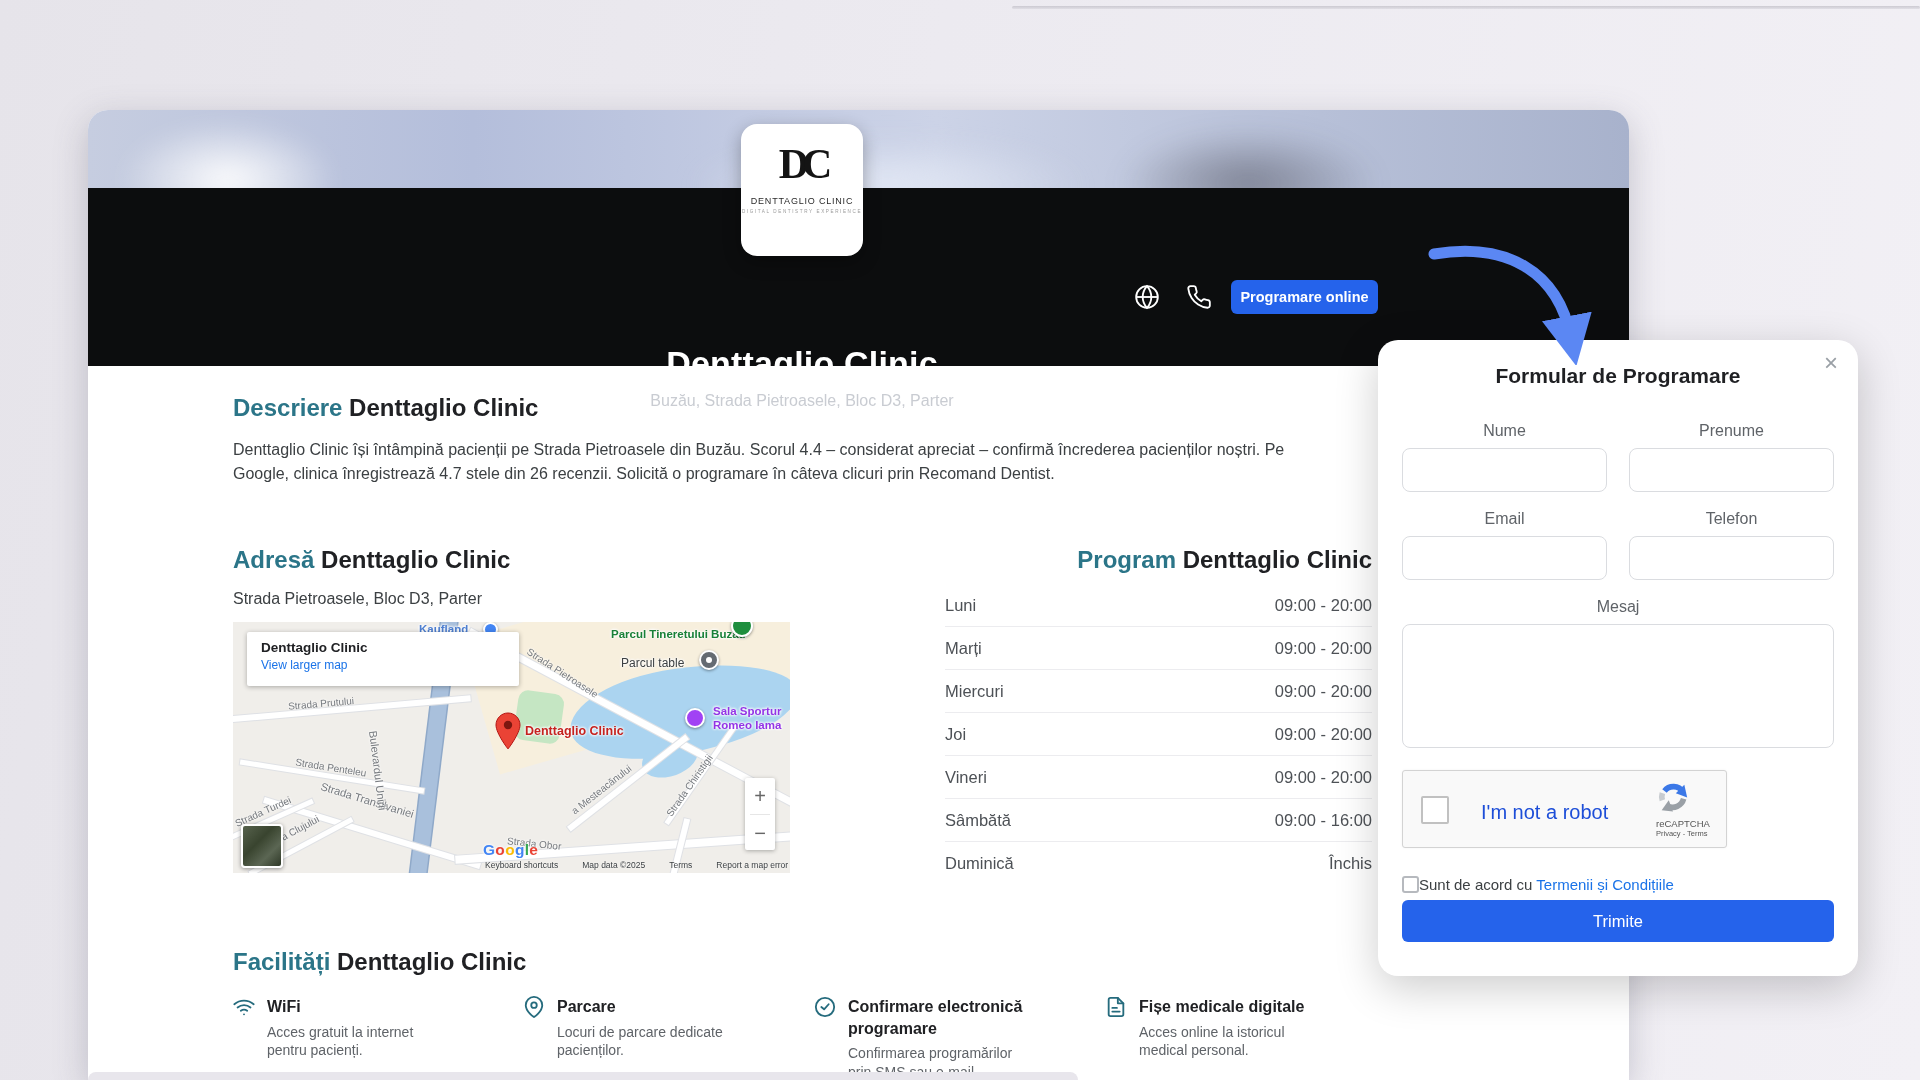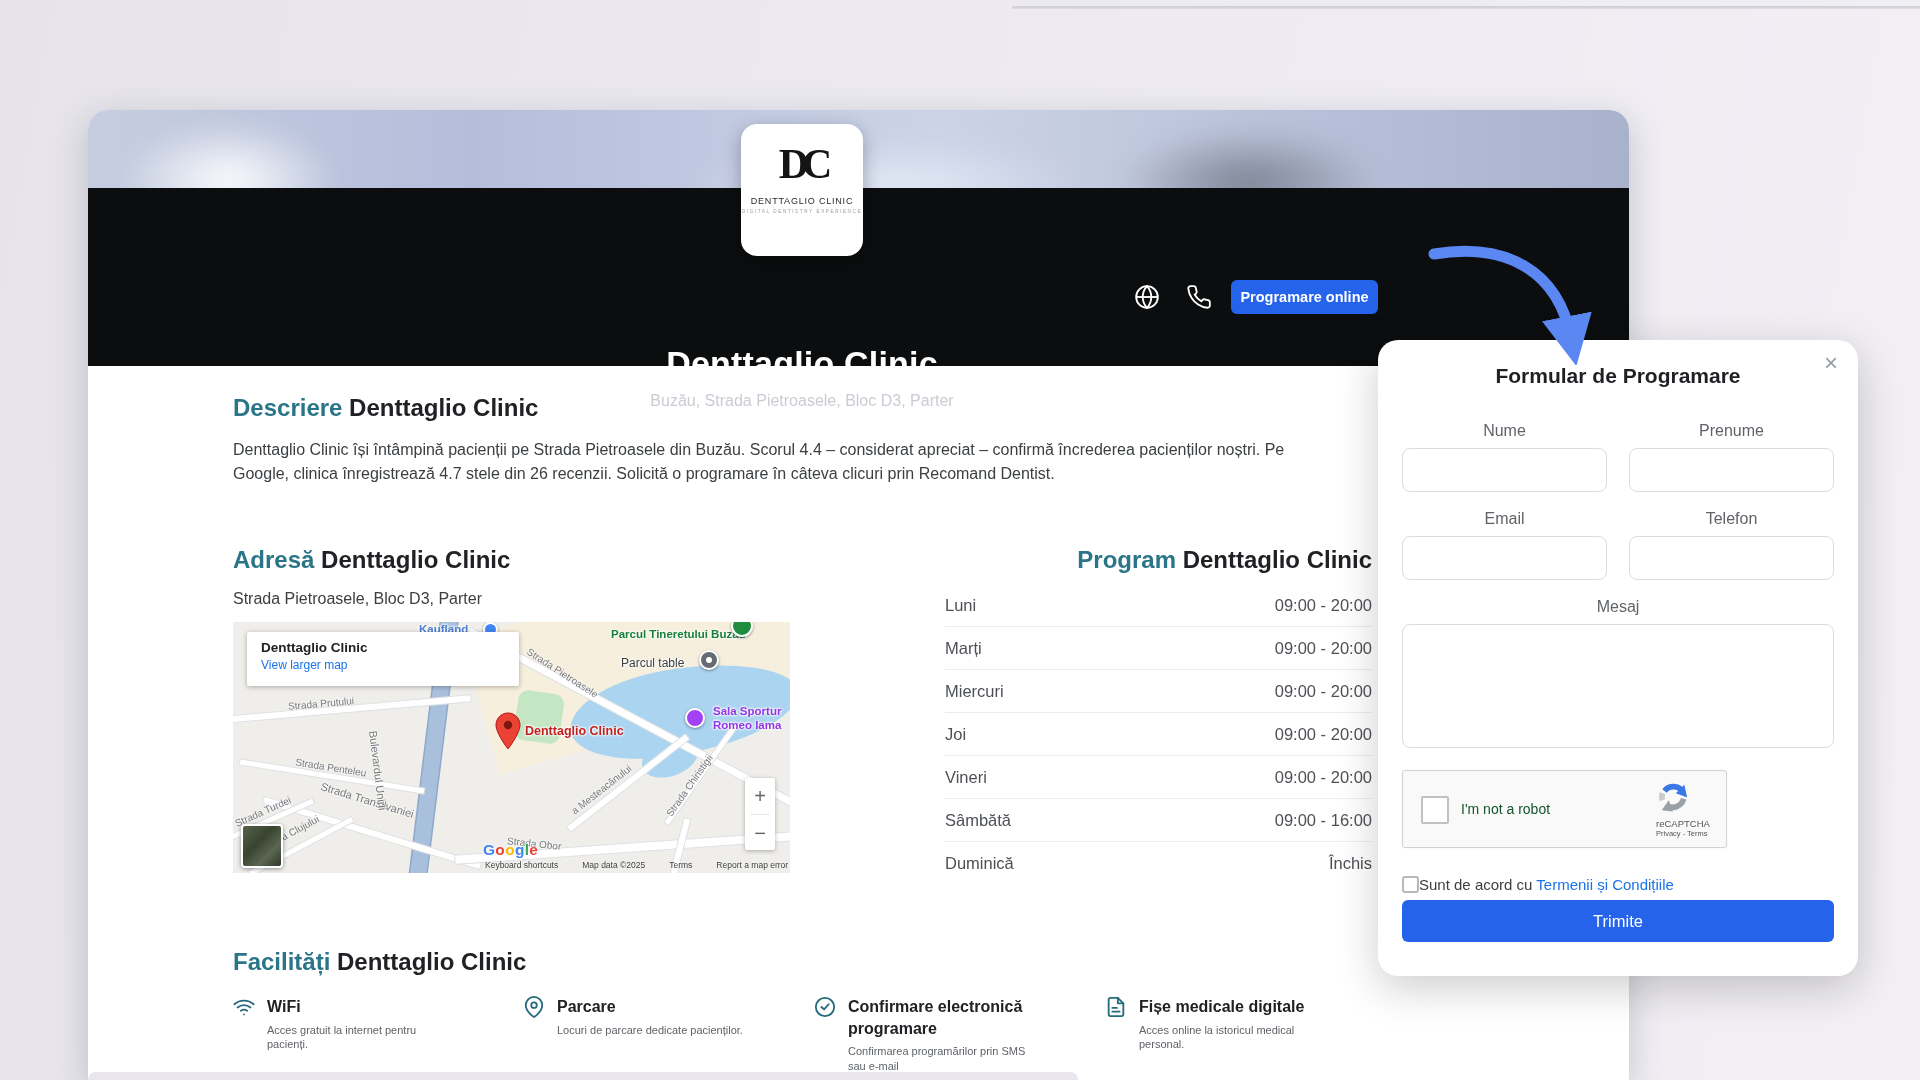"I'm not a robot" .rc-text { color: #14532d -> #1d4ed8; font-size: 14px -> 20px; left: 58px -> 78px }
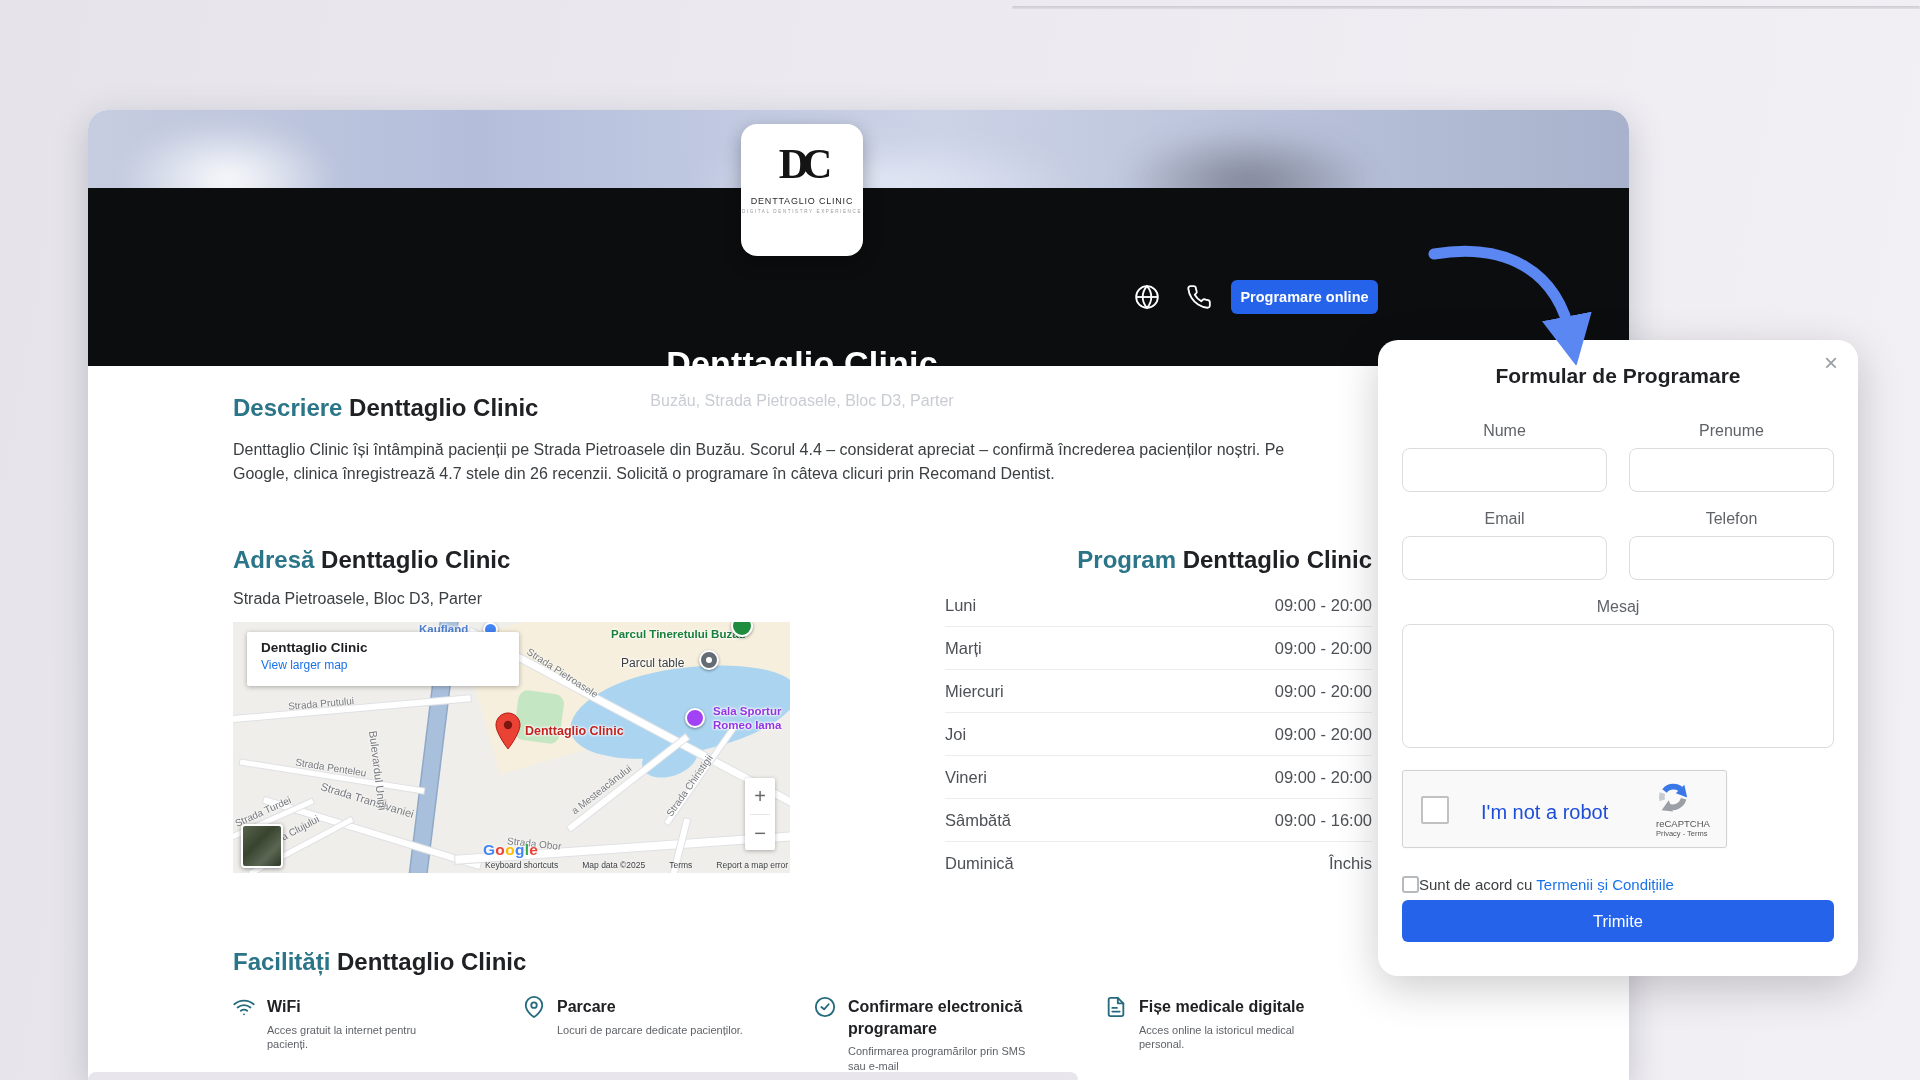"Acces gratuit la internet pentru" .fac-item .dd { font-size: 11px -> 14px }
